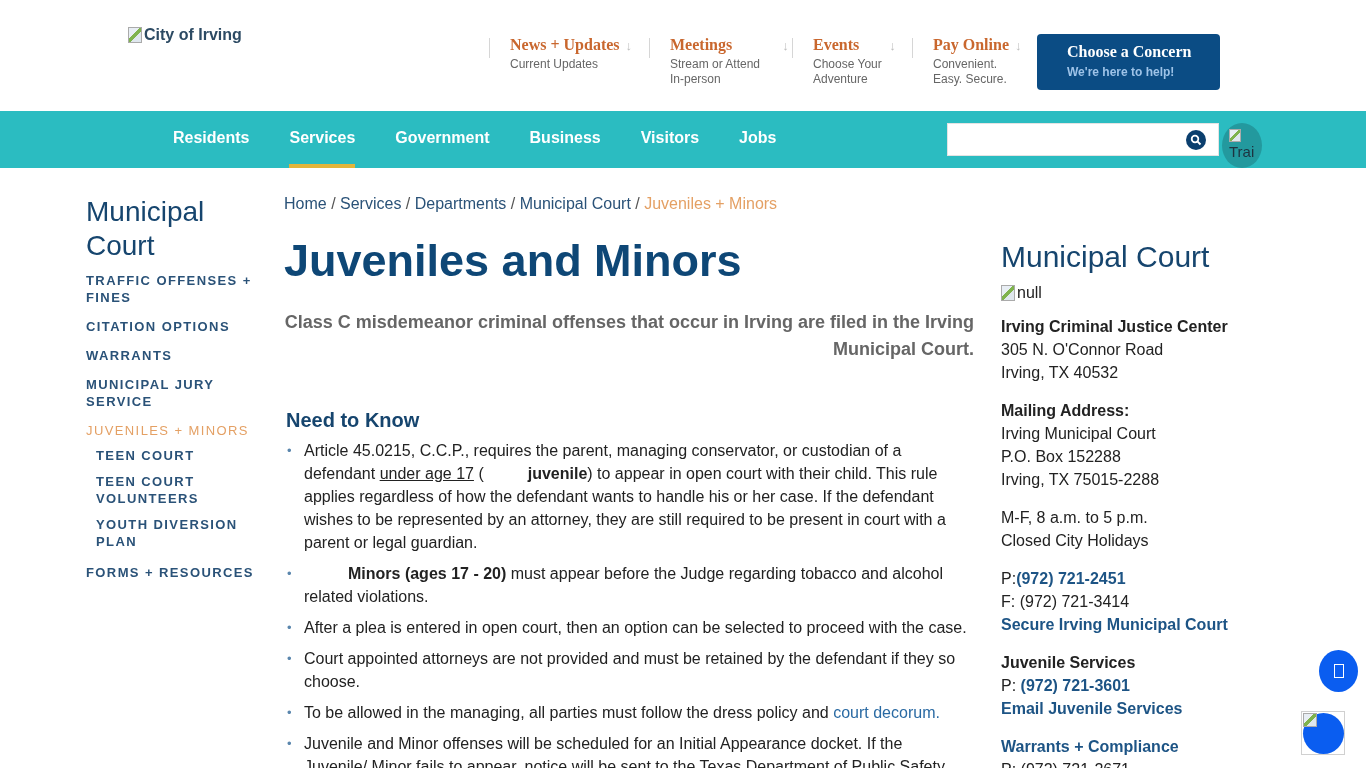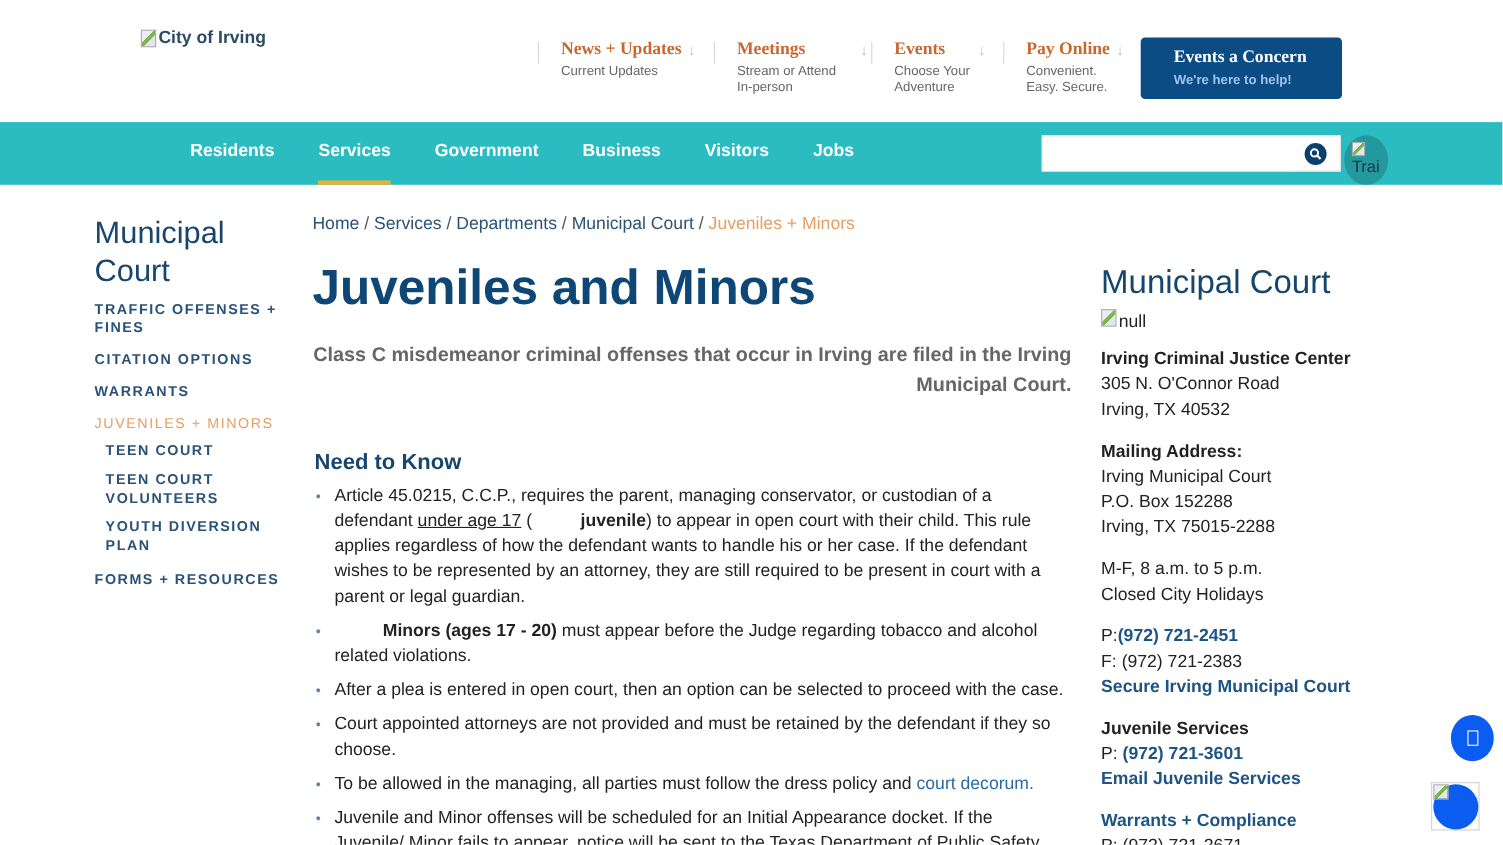"Events a Concern" div.report-title { text: Events -> Choose }
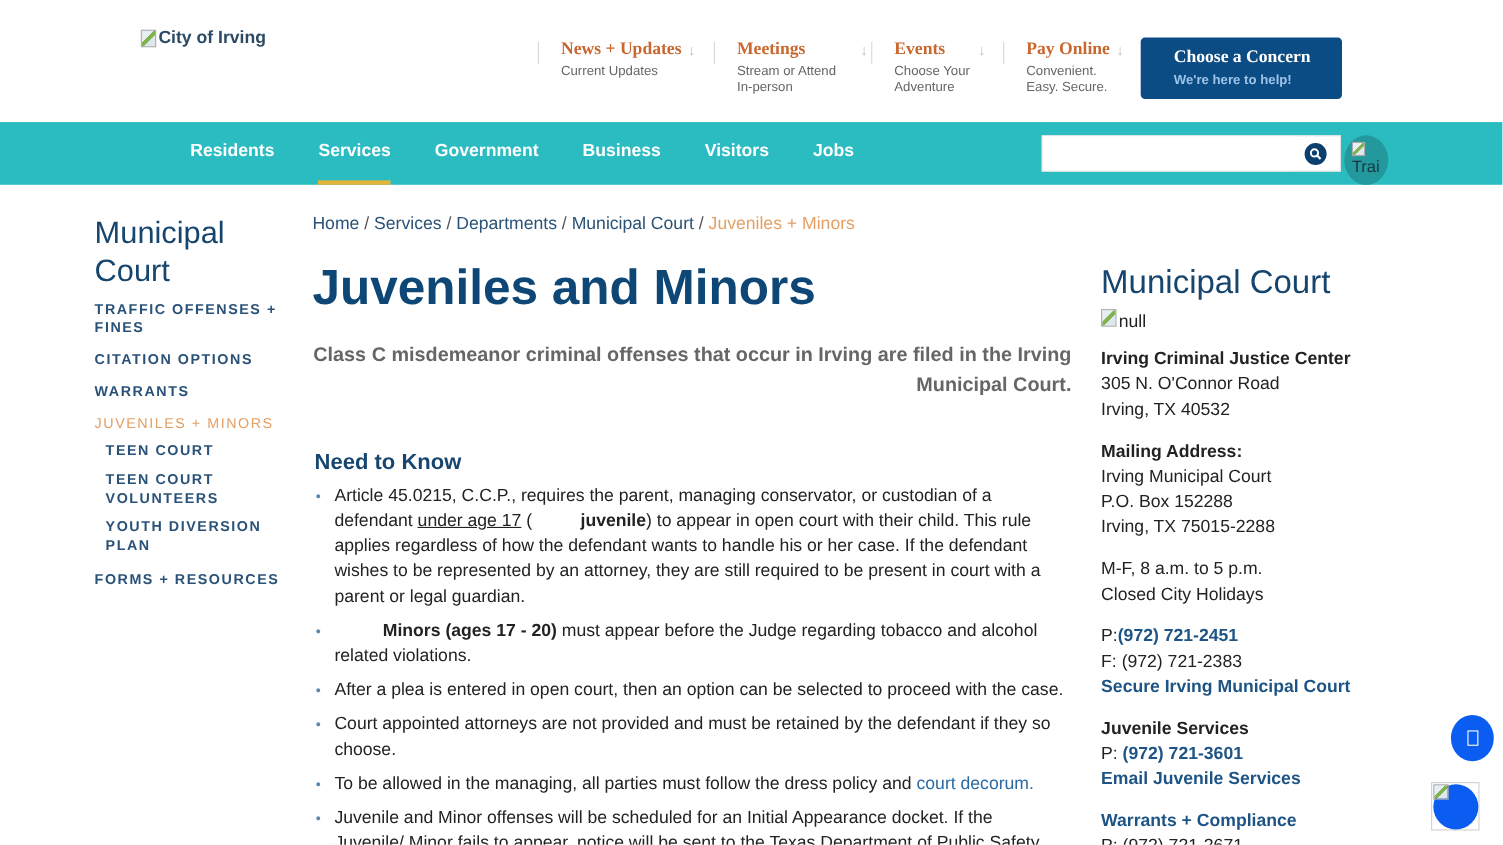"null" .null-img { align-items: flex-start -> center }
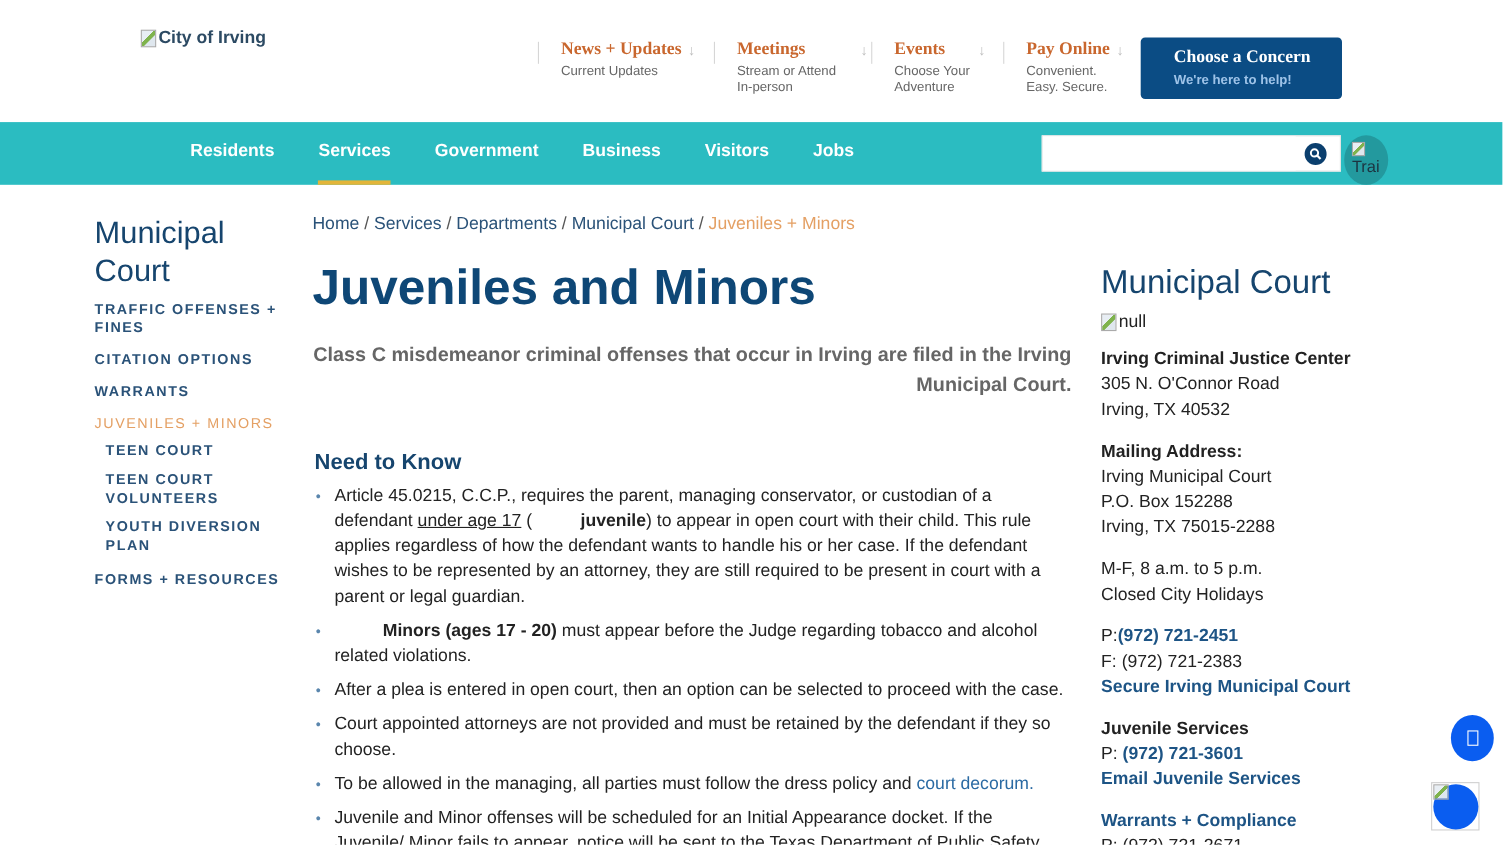"MUNICIPAL JURY SERVICE" div.side-item { html: none -> <div>MUNICIPAL JURY SERVICE</div> }
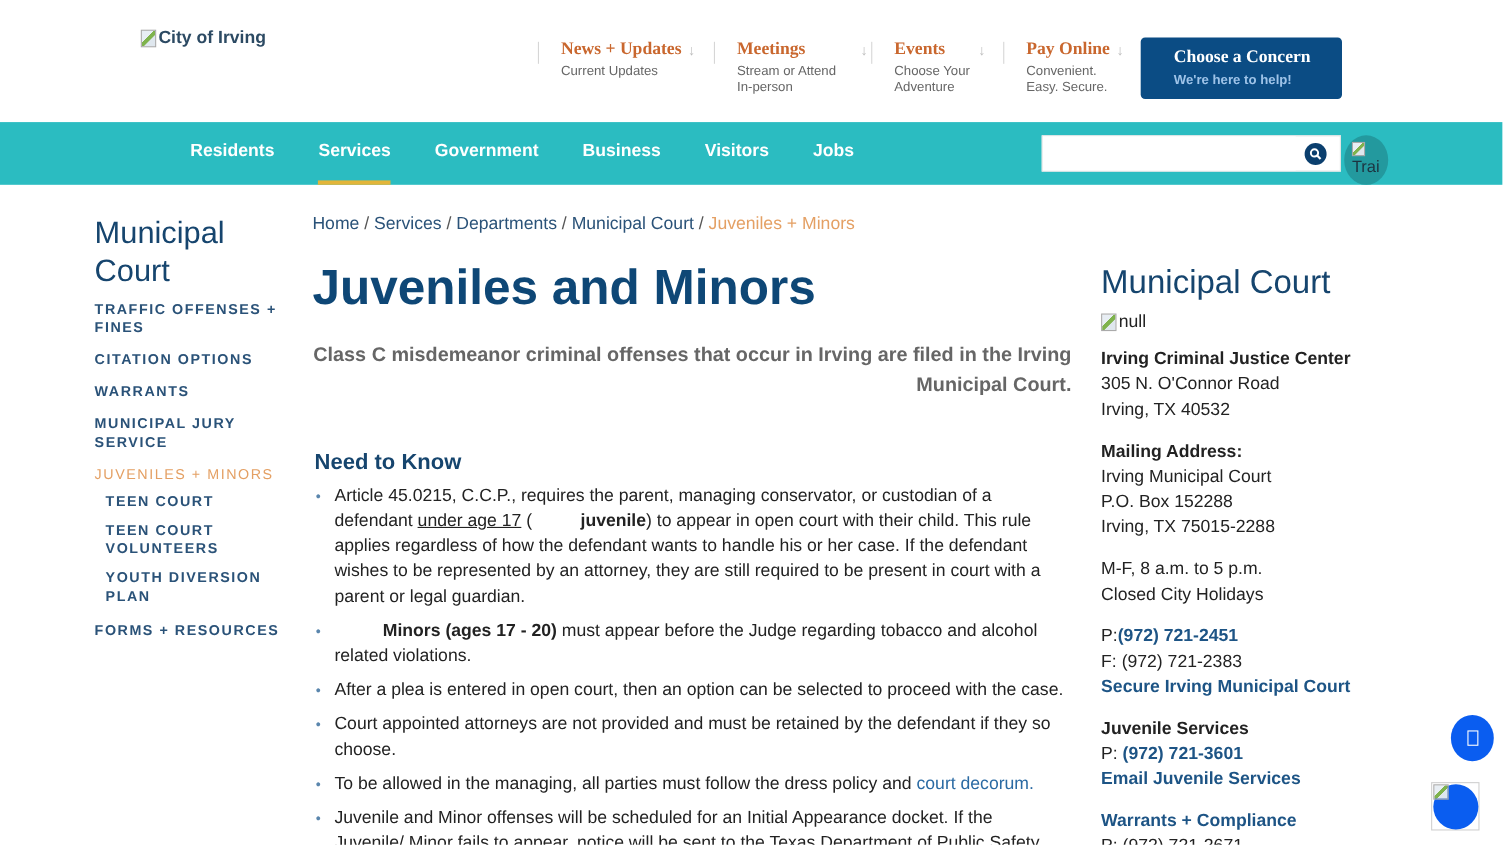"F: (972) 721-2383" div { text: 721-2383 -> 721-3414 }
